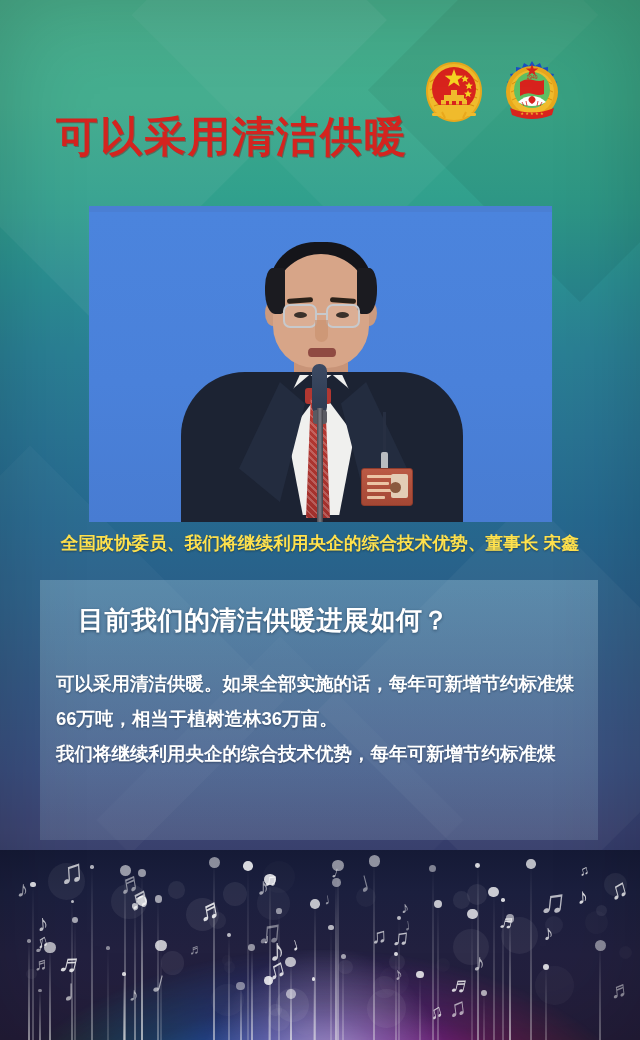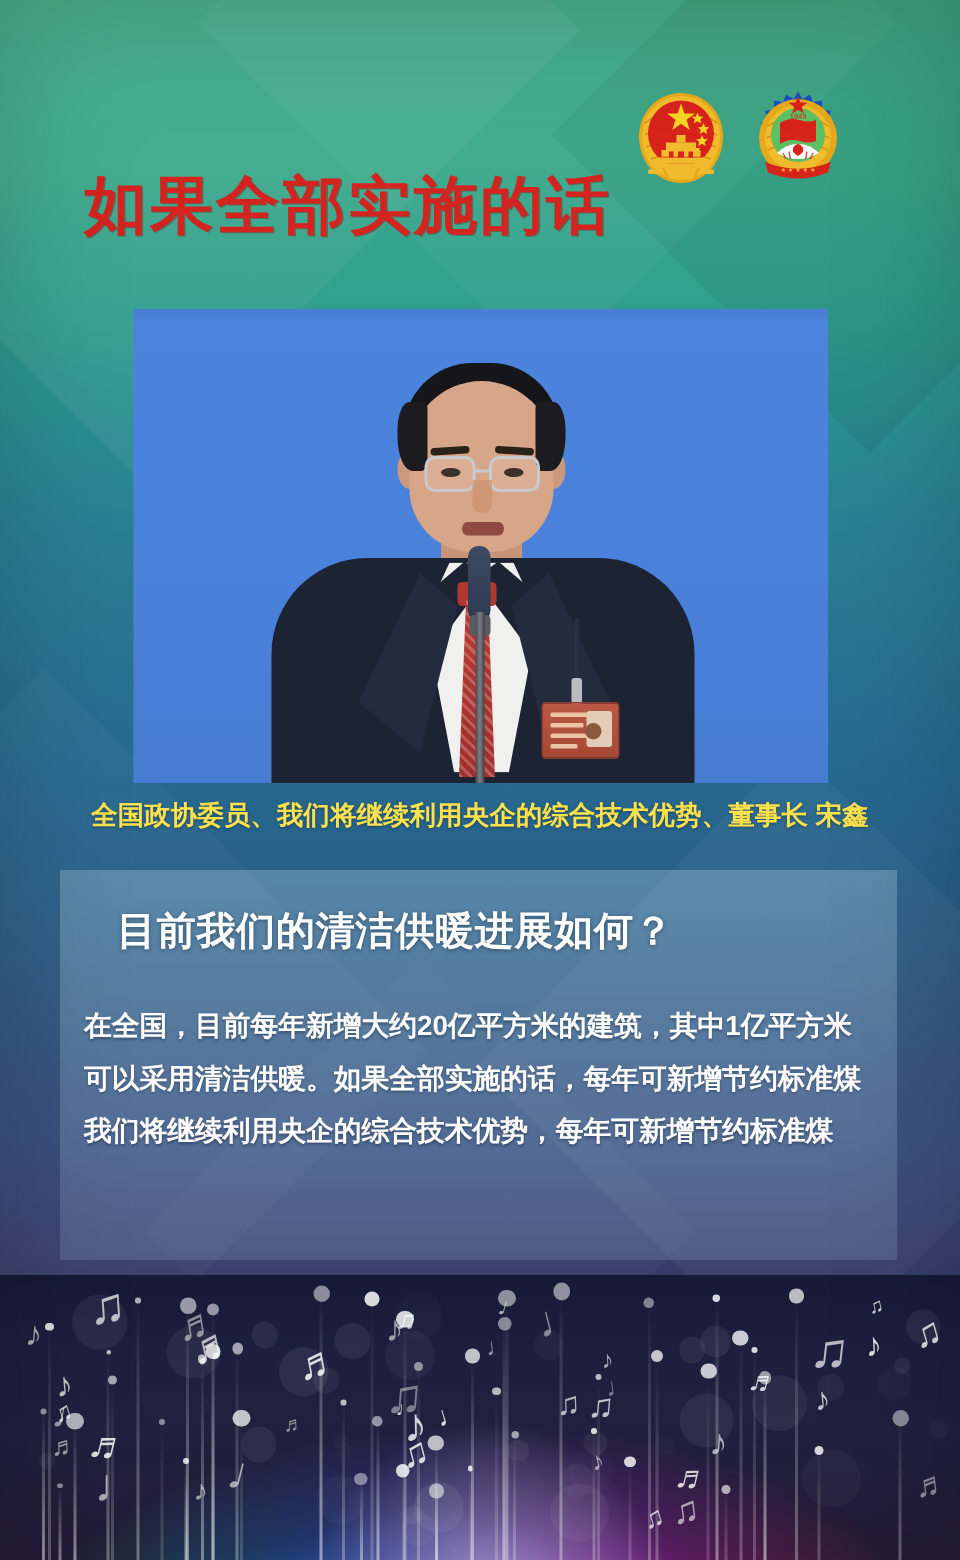"如果全部实施的话" div.title { text: 如果全部实施的话 -> 可以采用清洁供暖 }
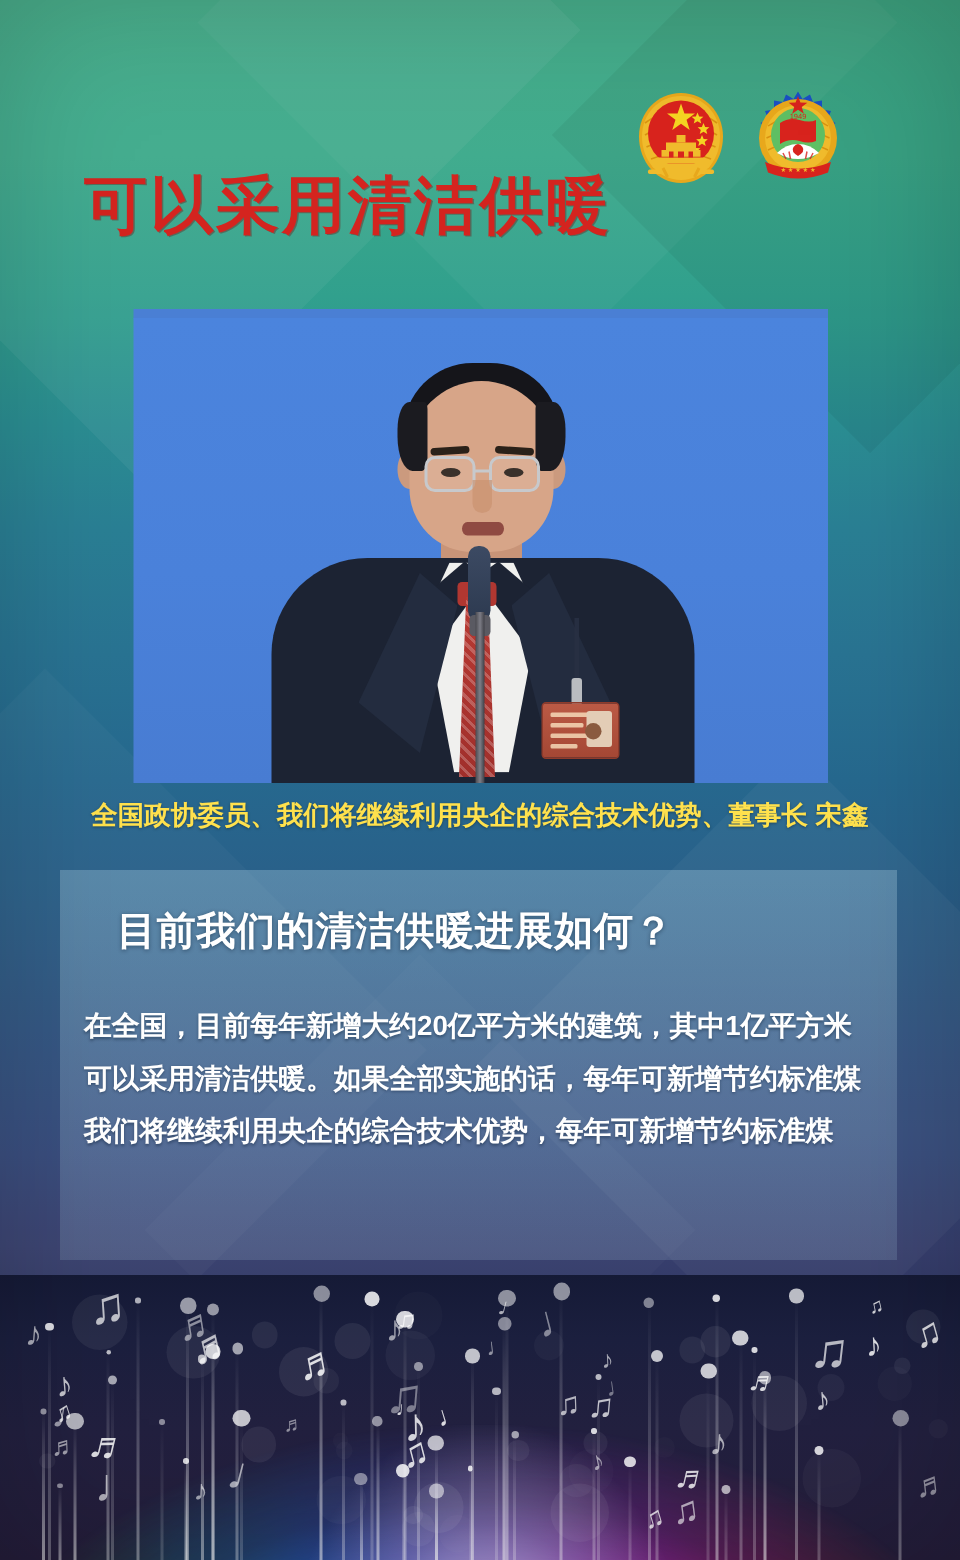"在全国，目前每年新增大约20亿平方米的建筑，其中1亿平方米" p { html: <p>在全国，目前每年新增大约20亿平方米的建筑，其中1亿平方米</p> -> none }
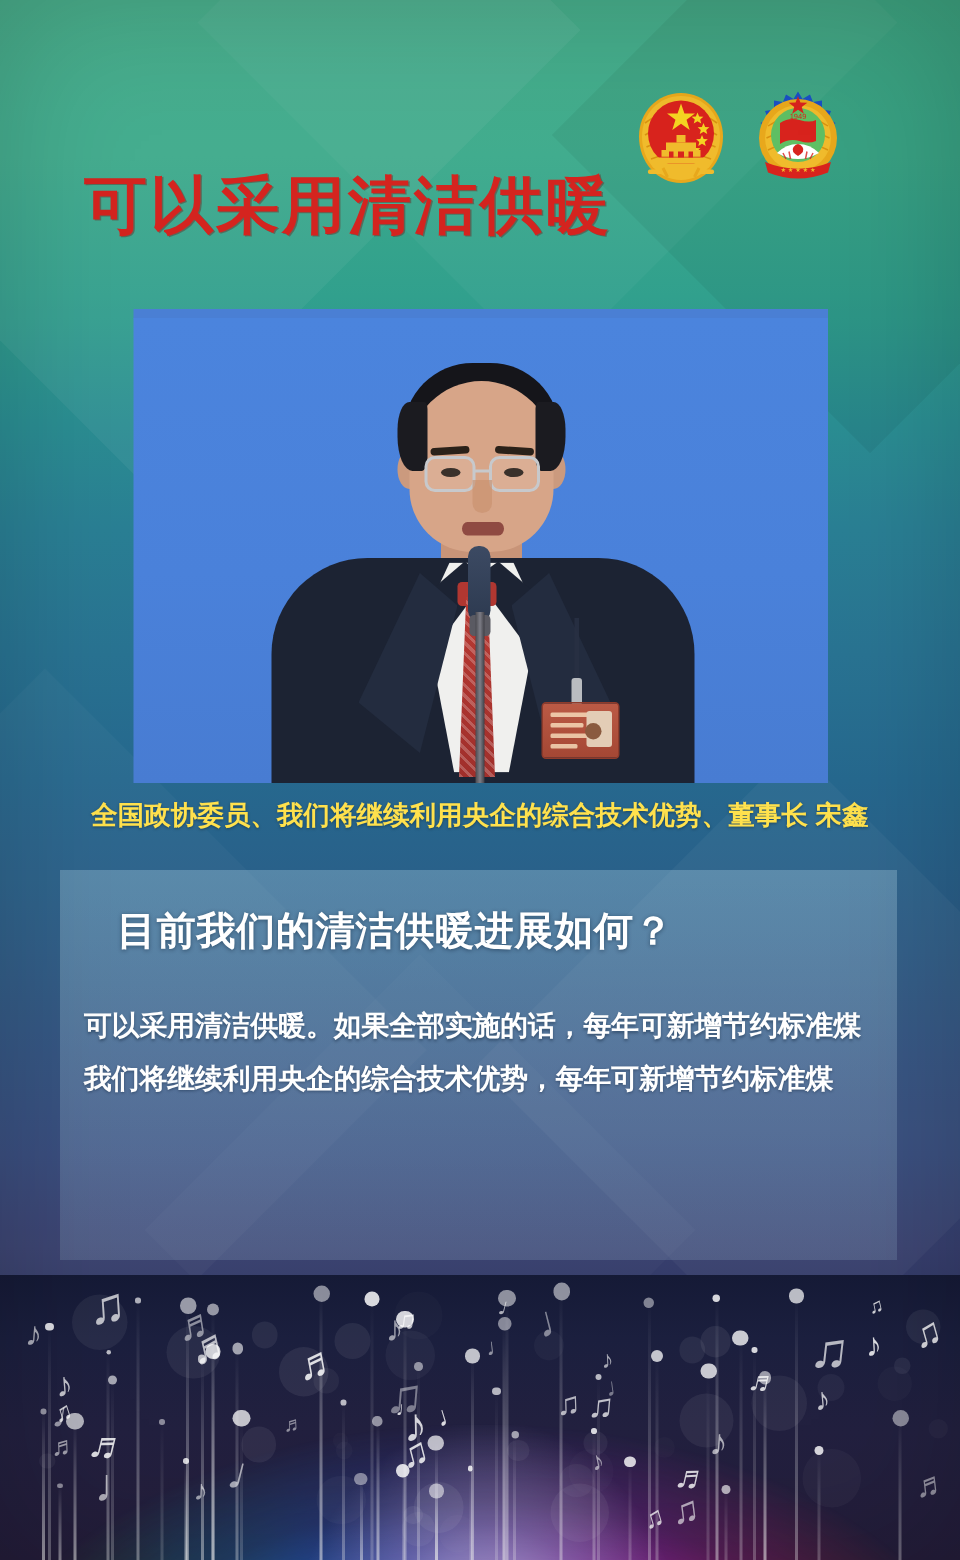"66万吨，相当于植树造林36万亩。" p { html: none -> <p>66万吨，相当于植树造林36万亩。</p> }
